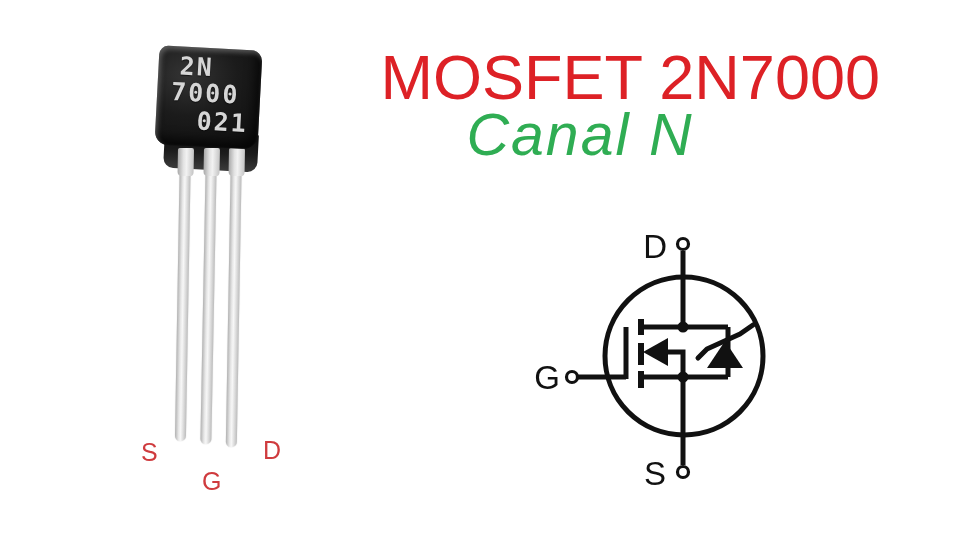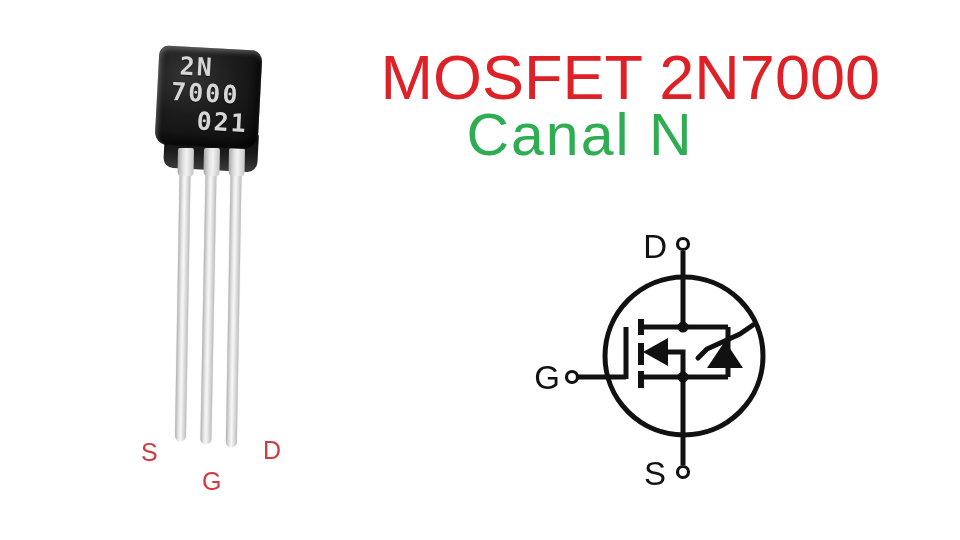"Canal N" .title-sub { font-style: none -> italic }
